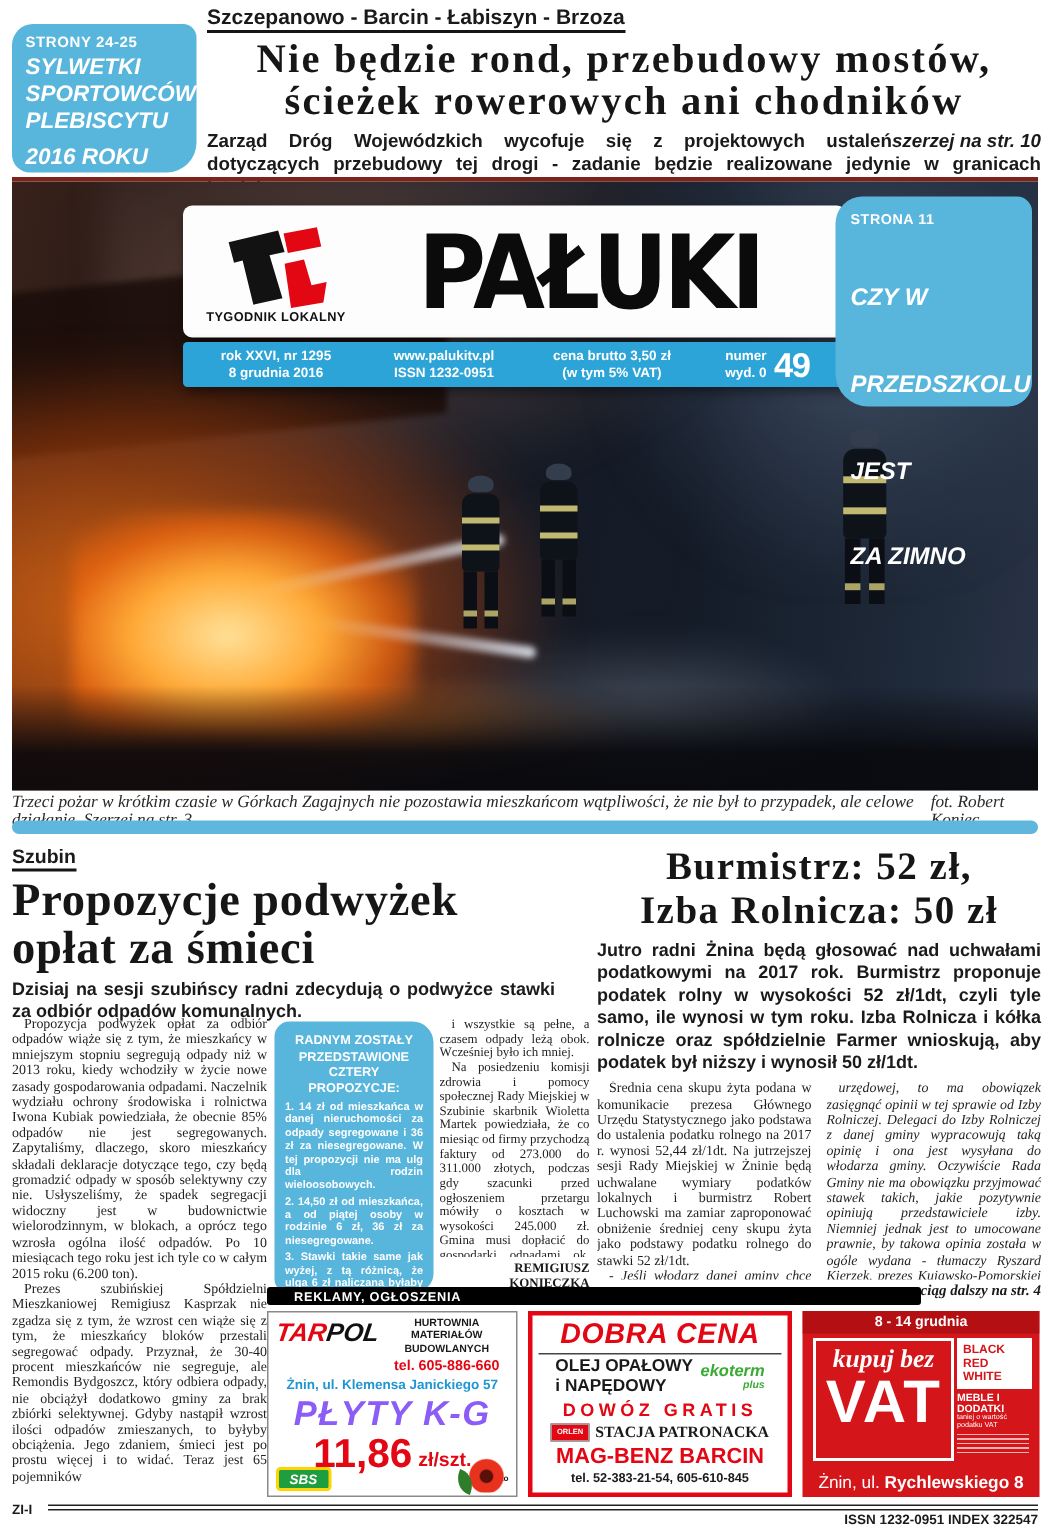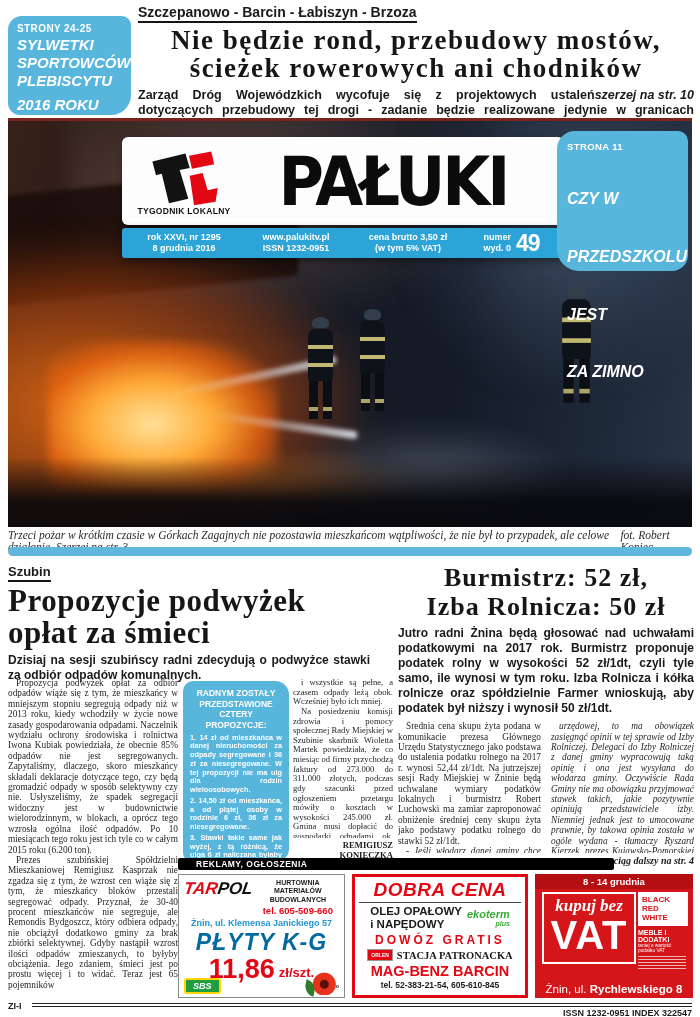"tel. 605-509-660" div.tp-phone { text: 605-509-660 -> 605-886-660 }
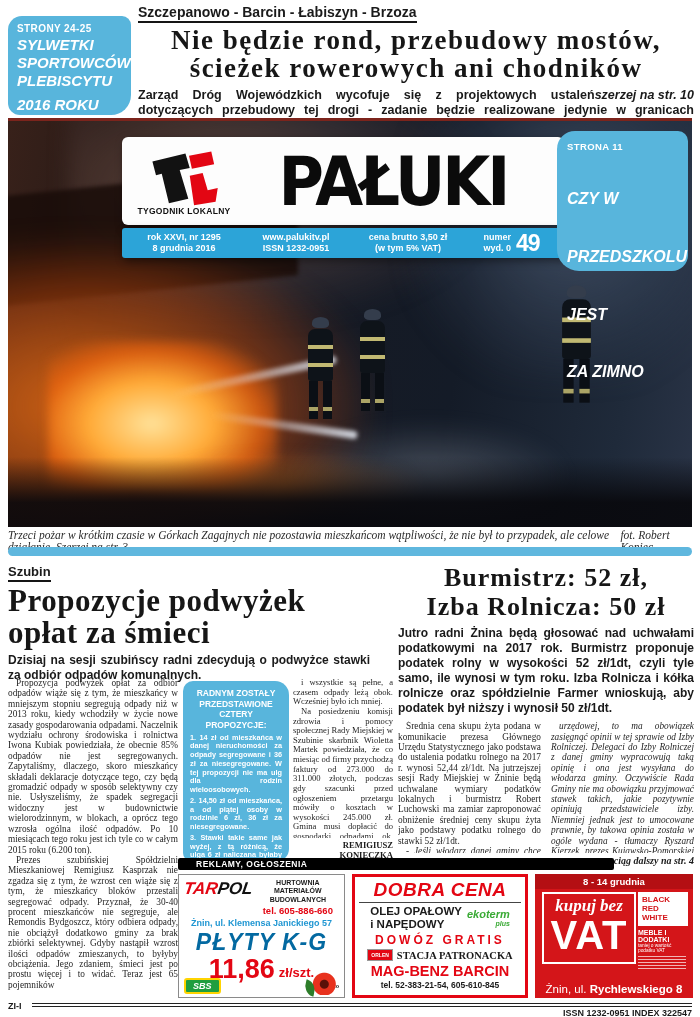"kupuj bez" .brw-main { height: 72px -> 82px }
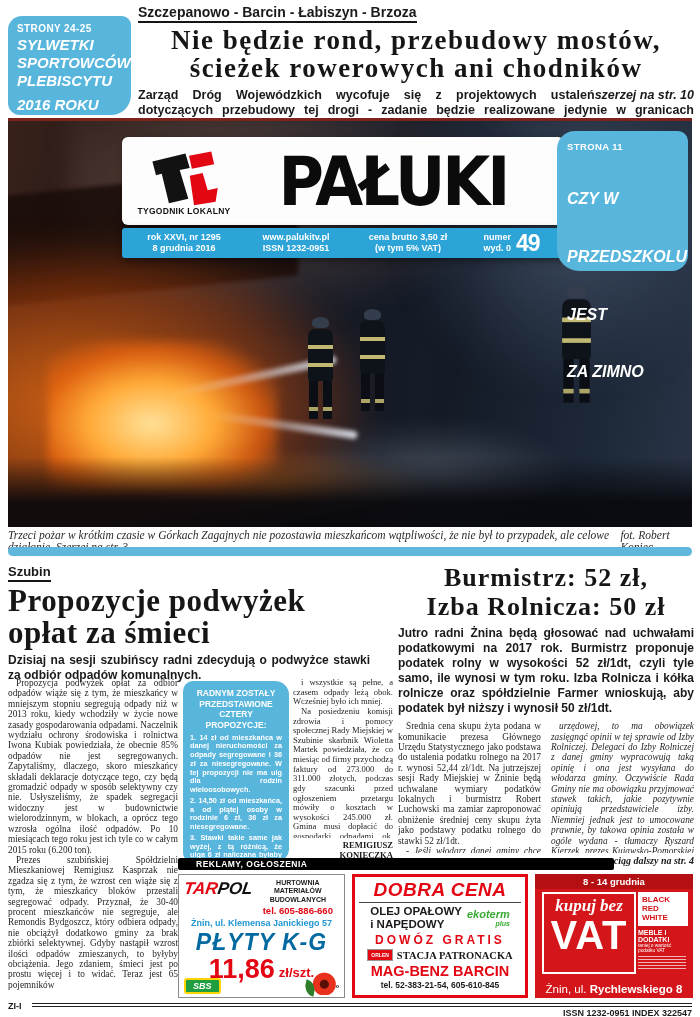"PŁYTY K-G" .tp-product { color: #0369a1 -> #8b5cf6 }
